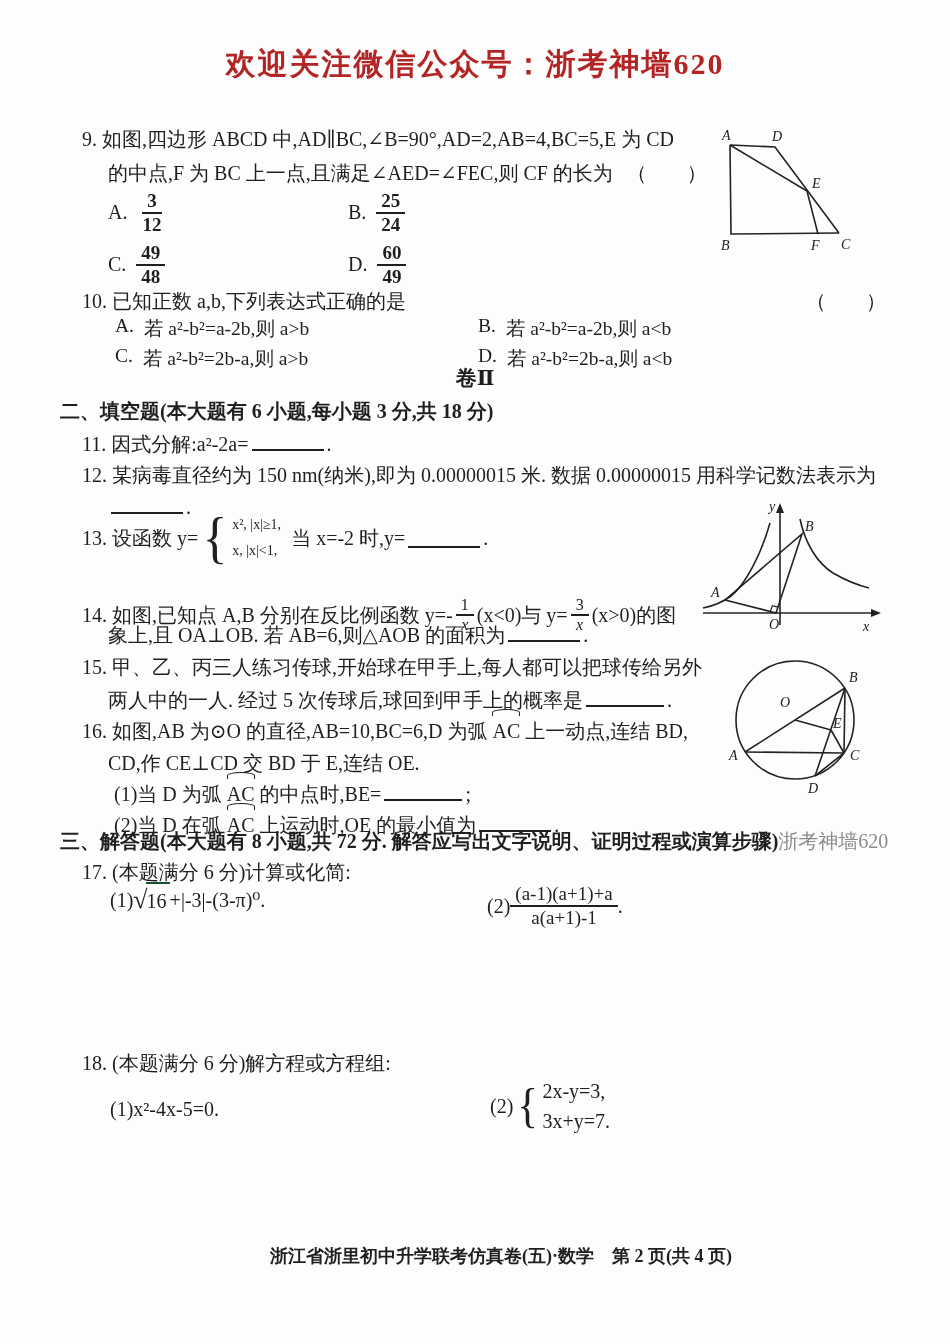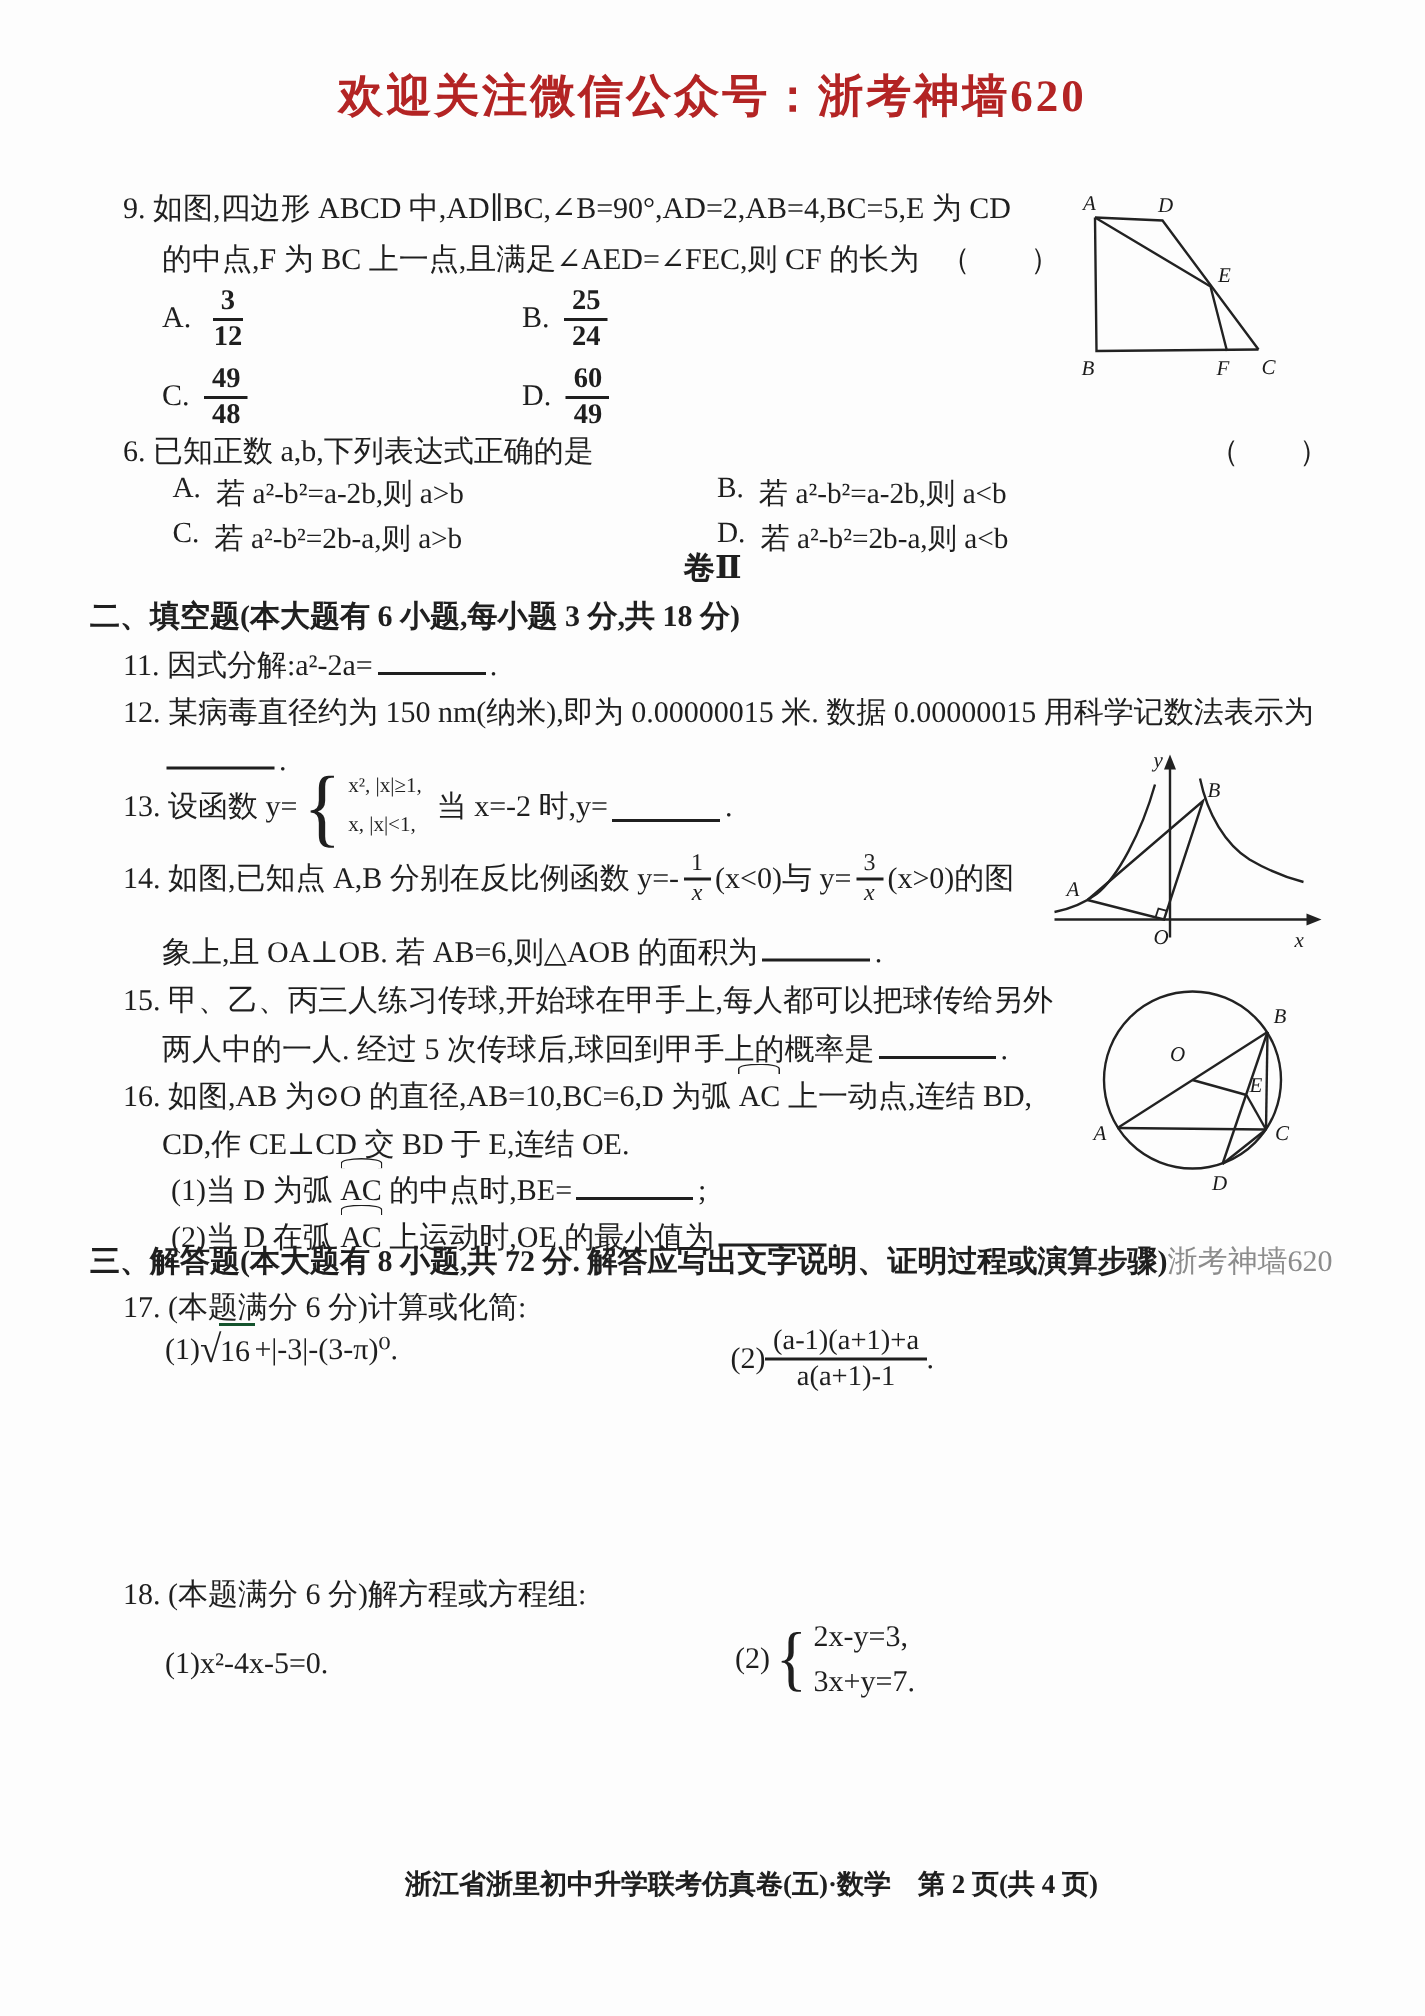"6. 已知正数 a,b,下列表达式正确的是" div.abs { text: 6 -> 10 }
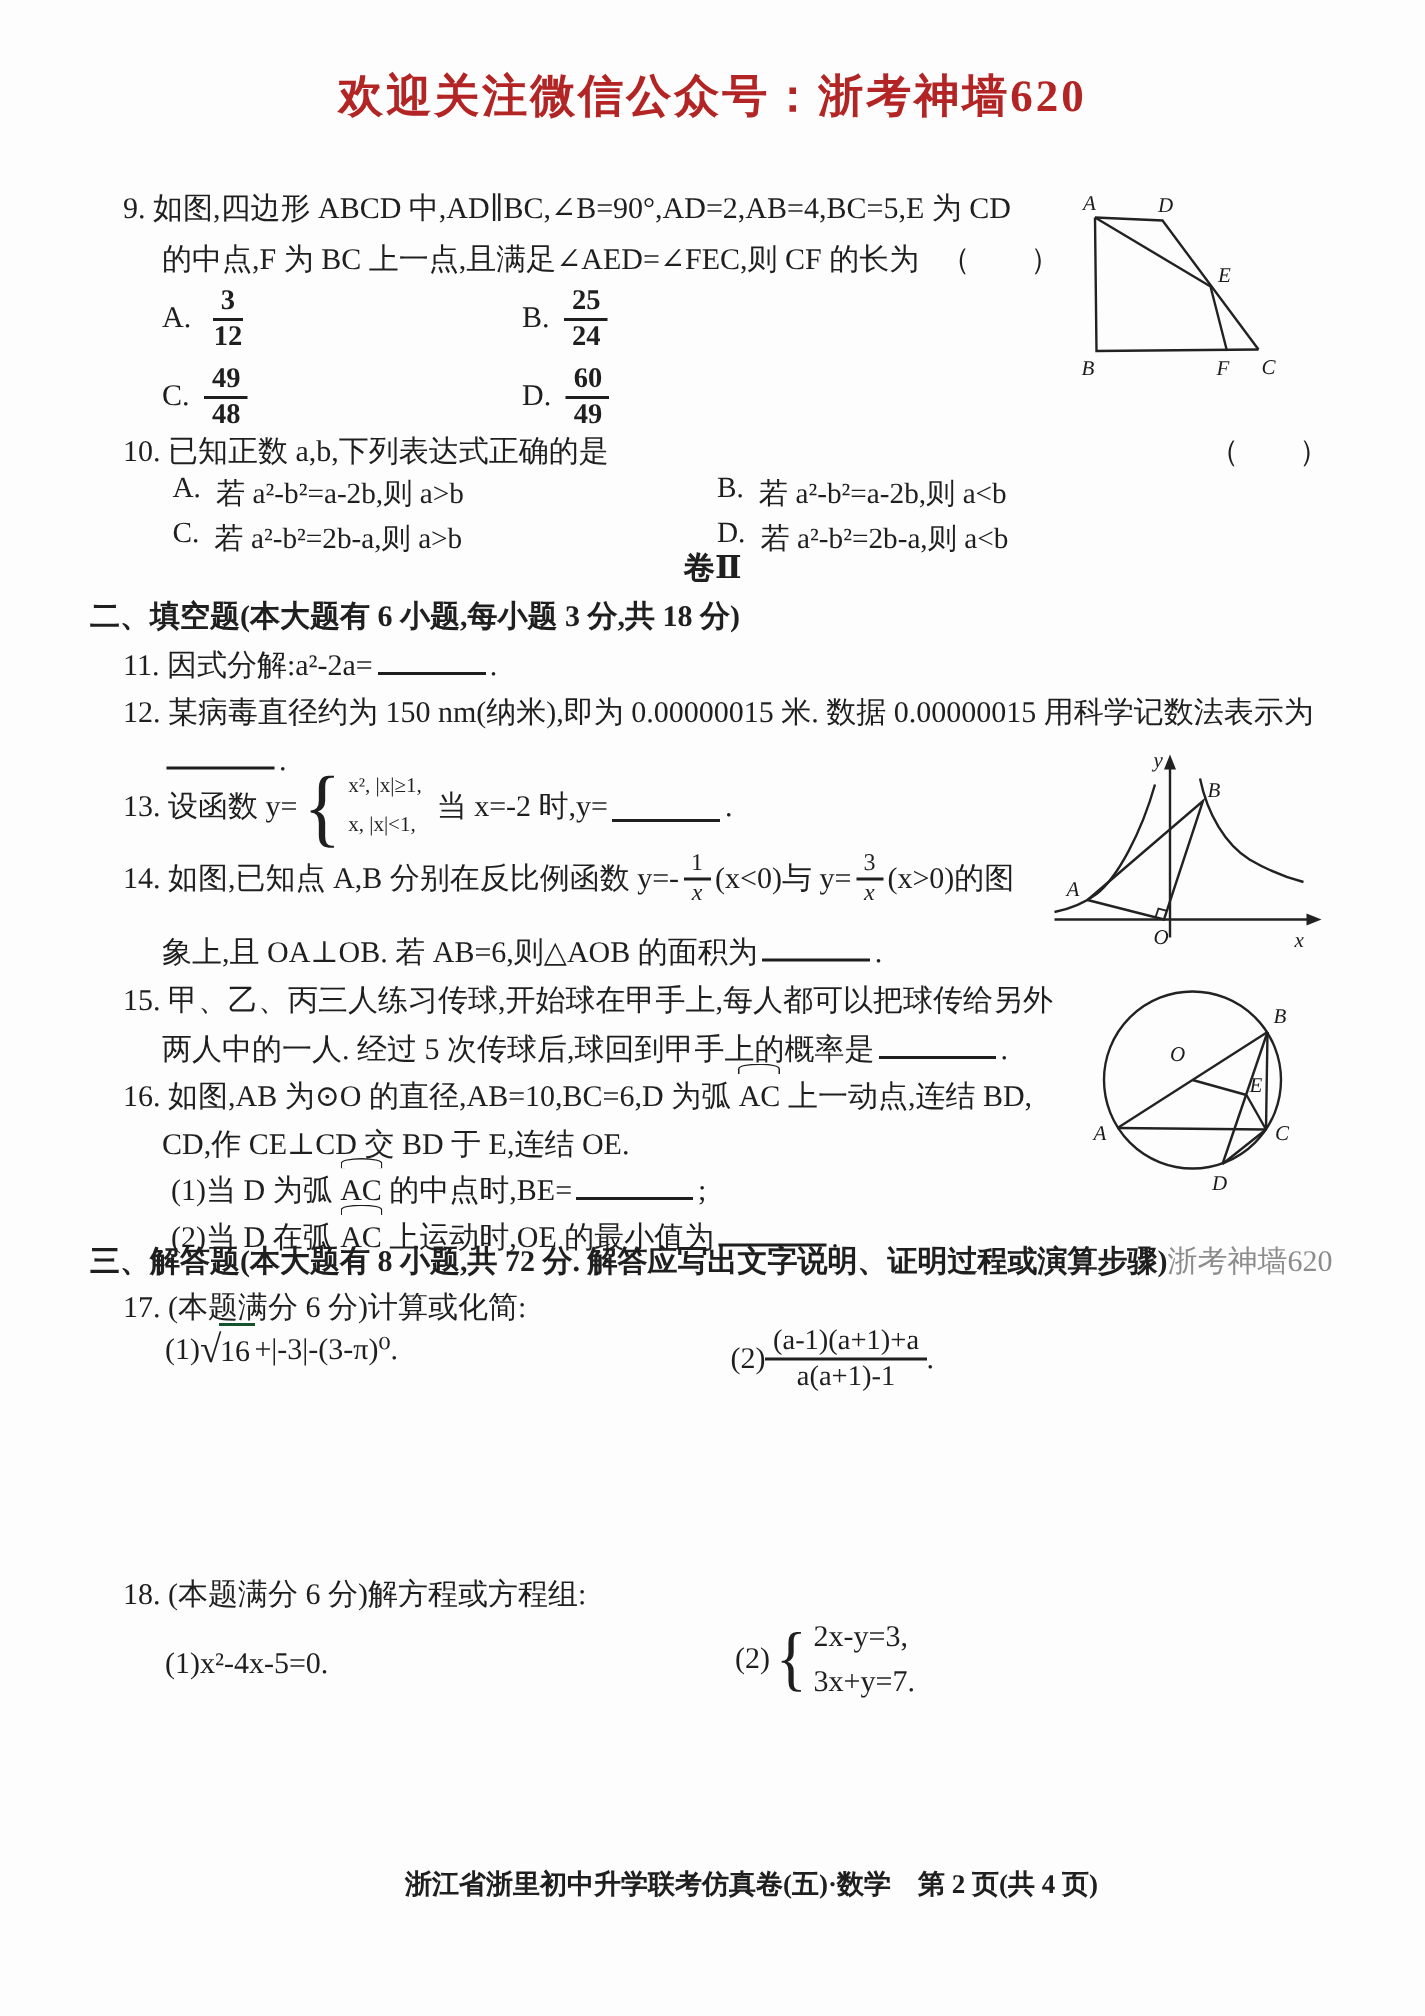"14. 如图,已知点 A,B 分别在反比例函数 y=-" div.abs { top: 563px -> 592px }
